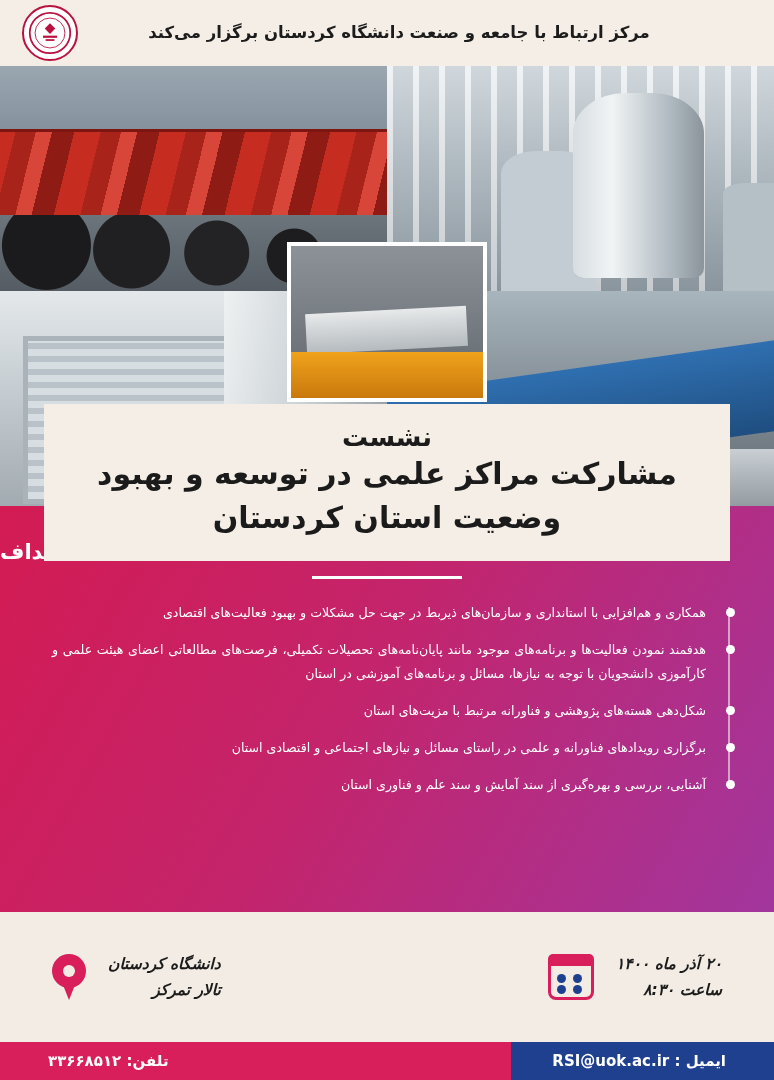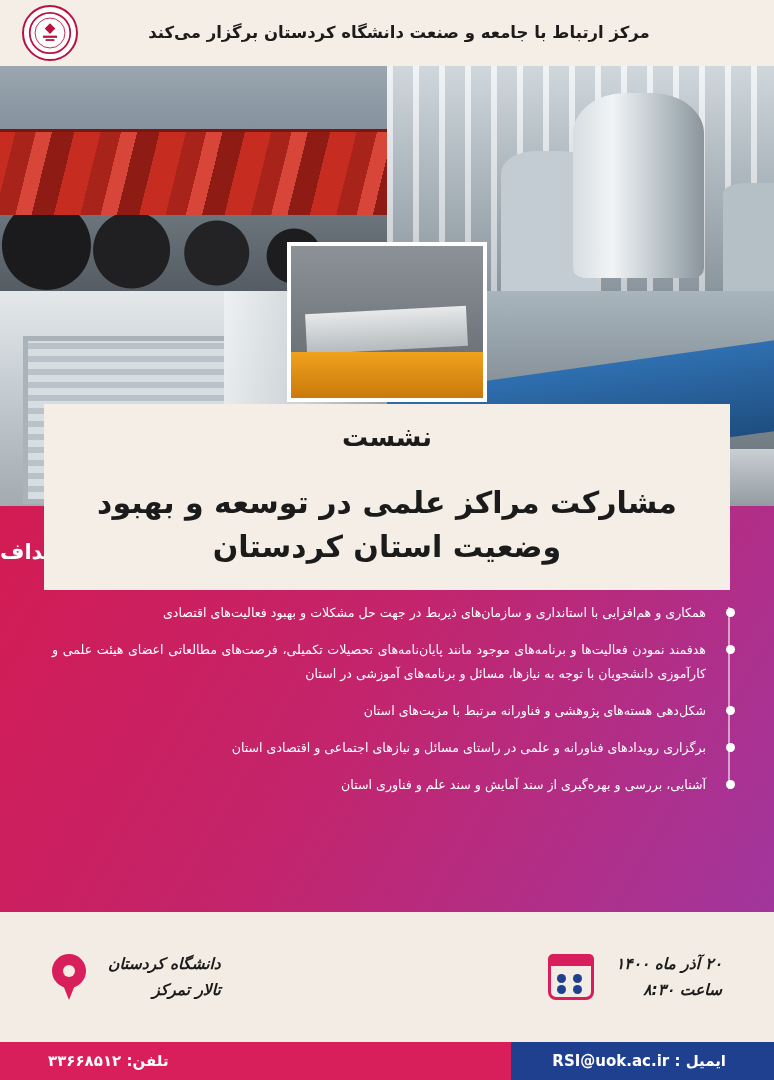"نشست" .title-card .t1 { margin-bottom: 29px -> 0 }
